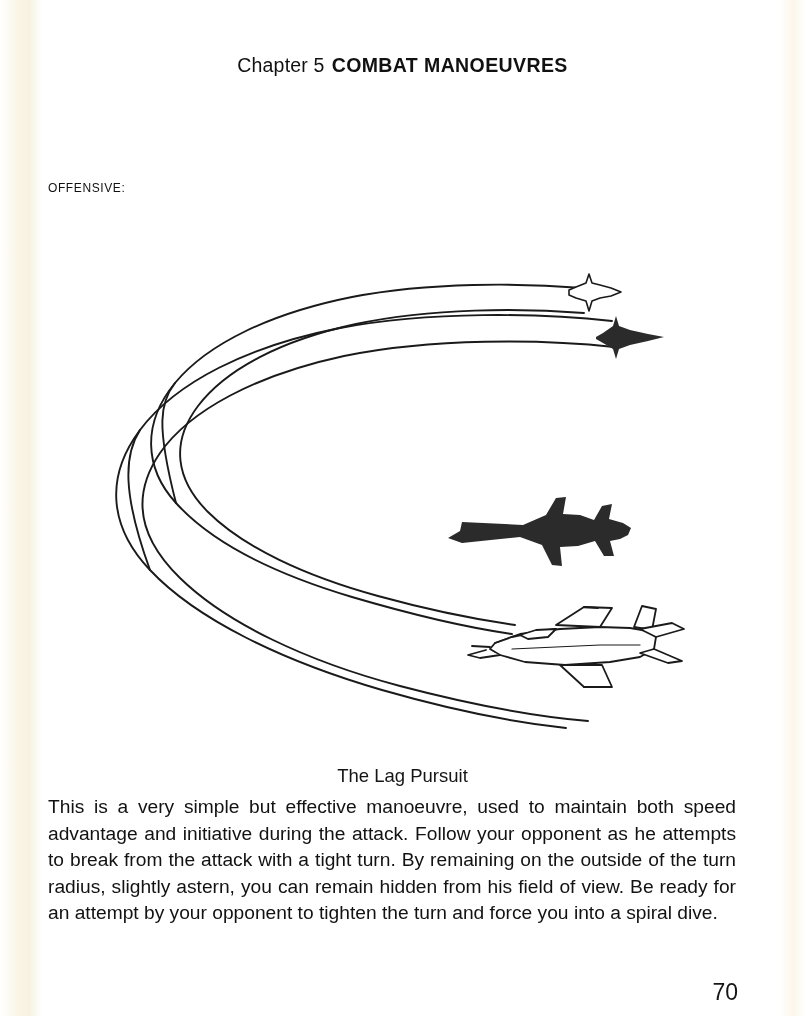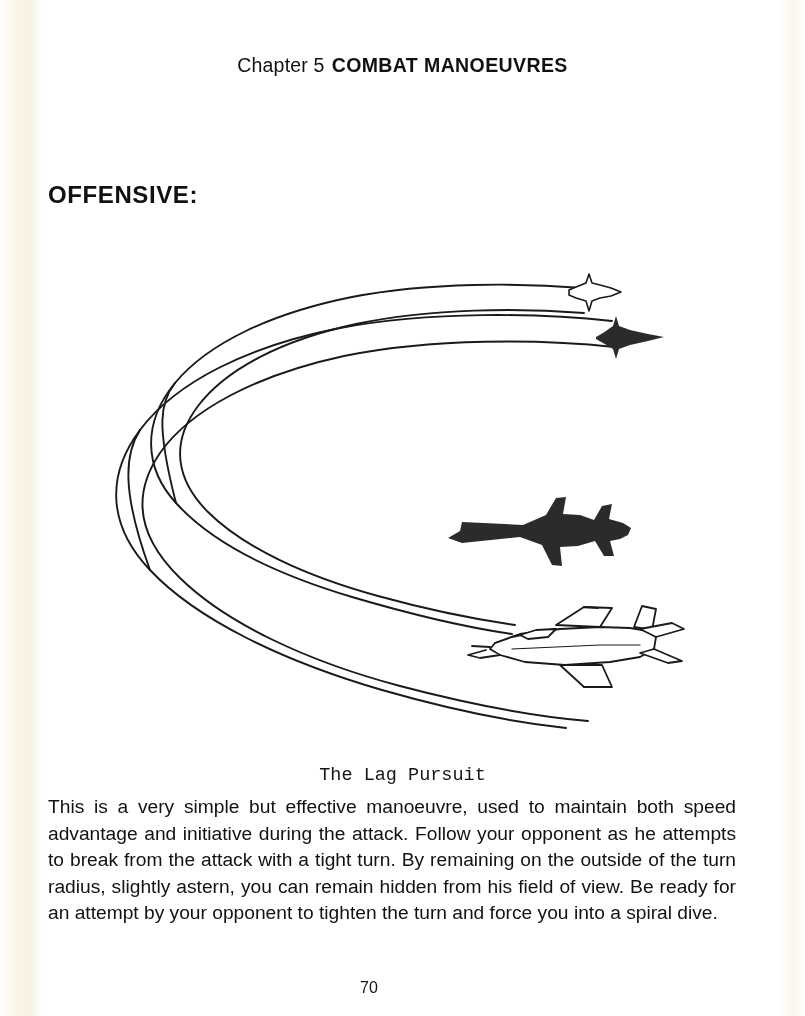"OFFENSIVE:" .section-heading { font-size: 24px -> 12px; font-weight: 700 -> 400 }
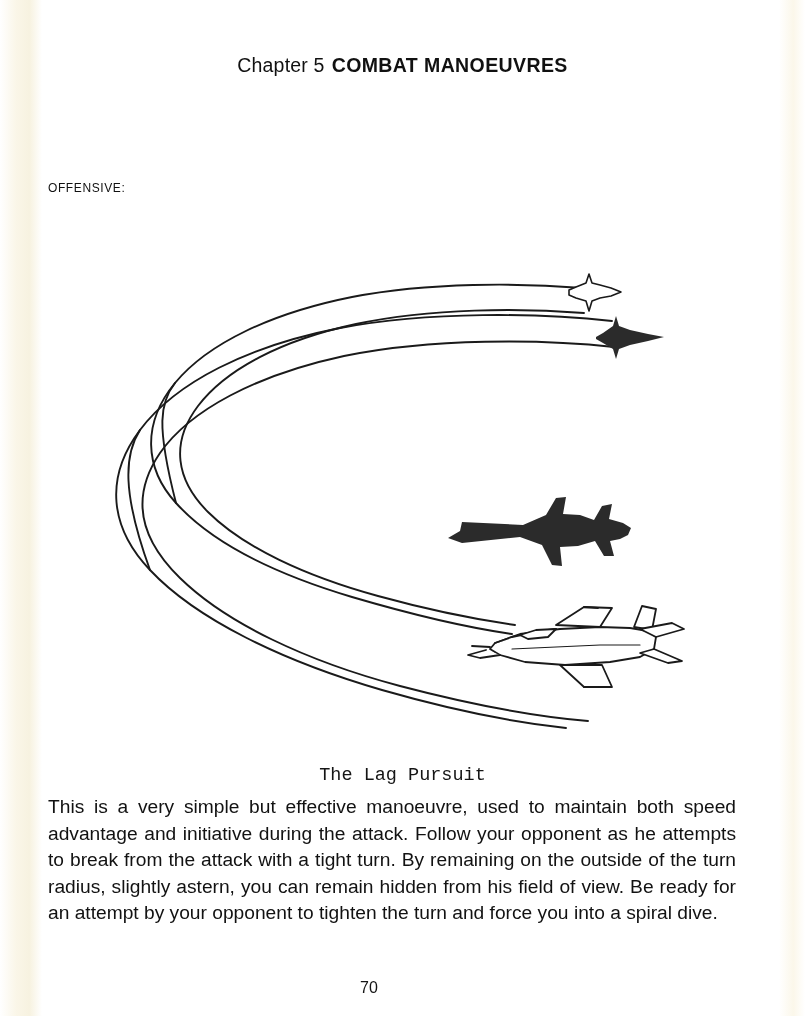"The Lag Pursuit" .figure-caption { font-family: Liberation Mono, monospace -> none }
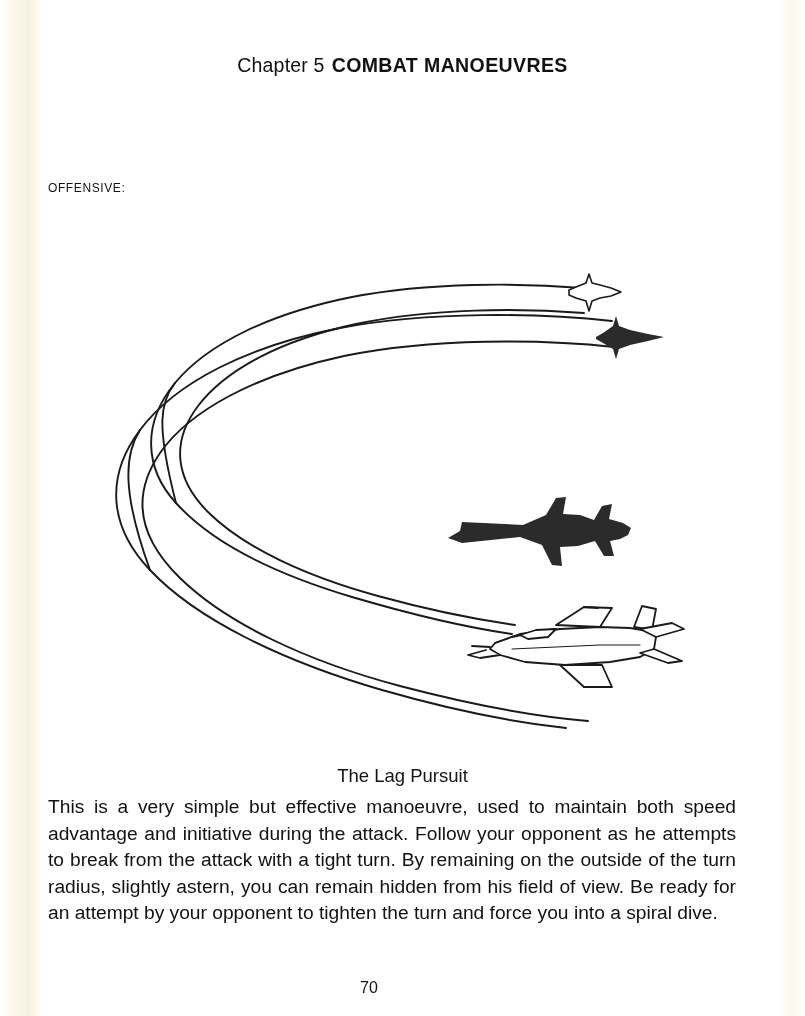"70" .page-number { font-size: 16px -> 23px; text-align: center -> right }
